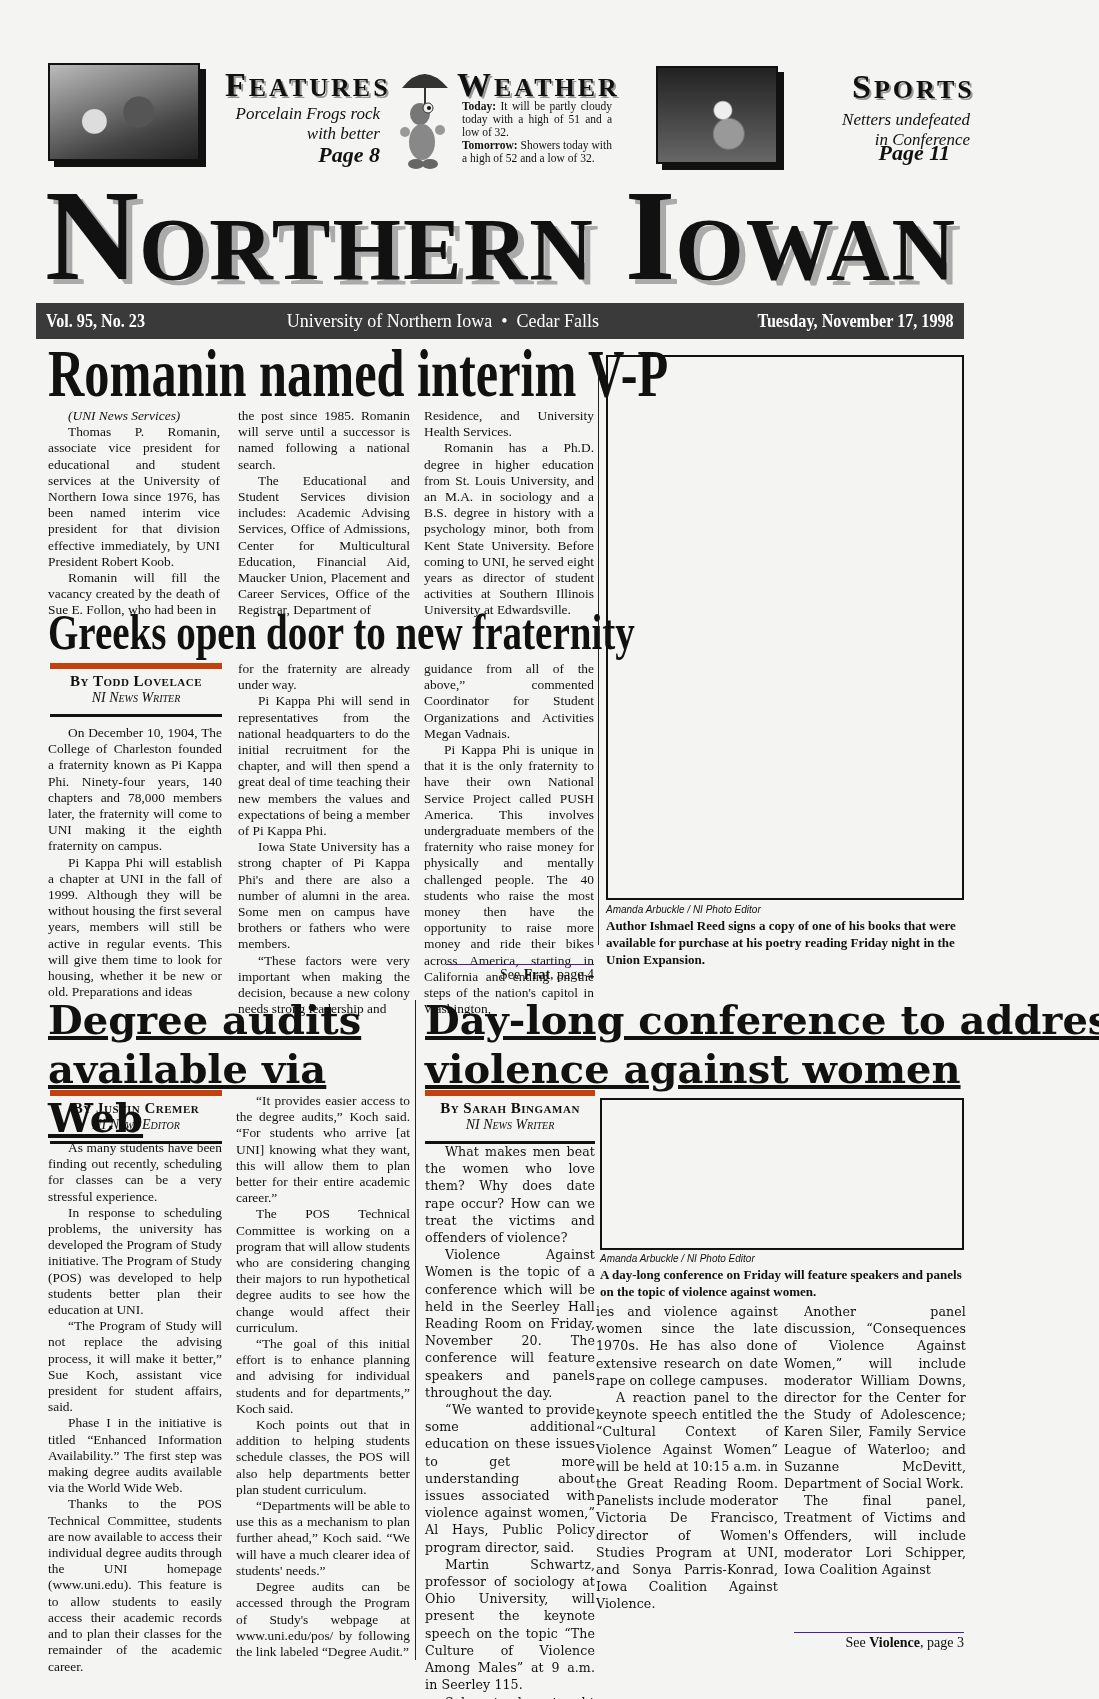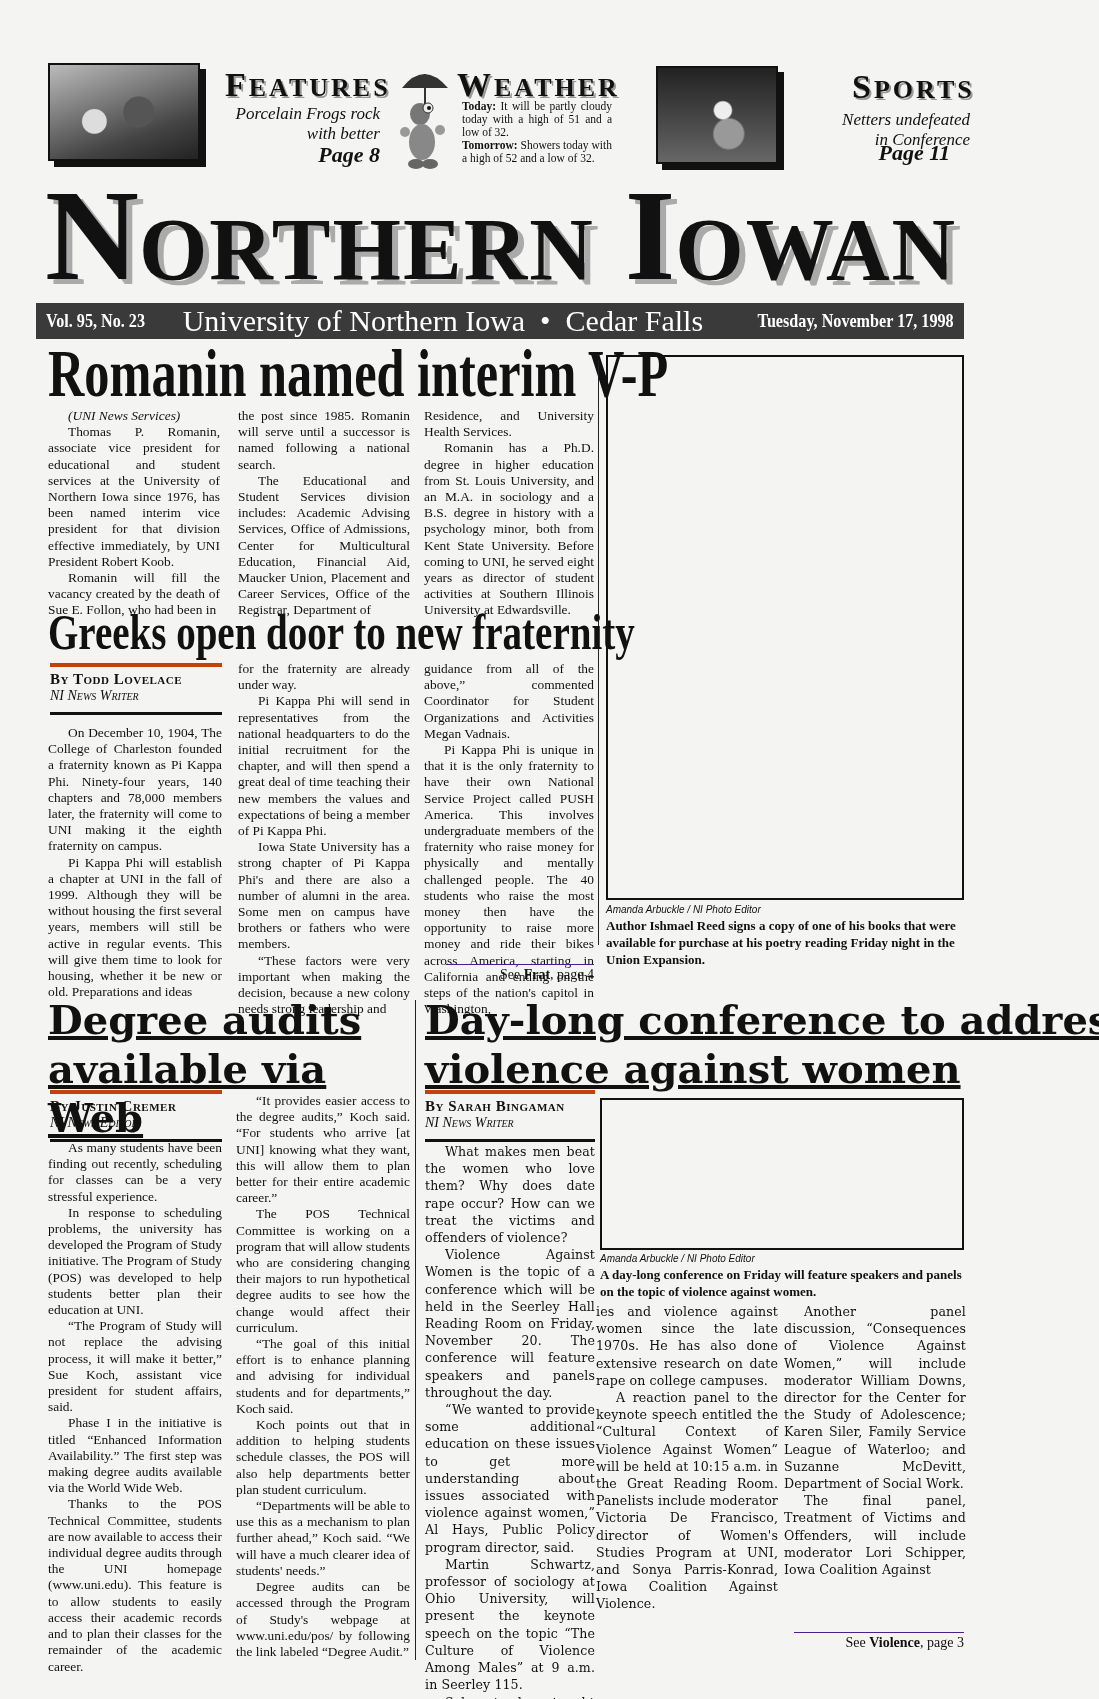"University of Northern Iowa •" .banner .uni { font-size: 30px -> 18px }
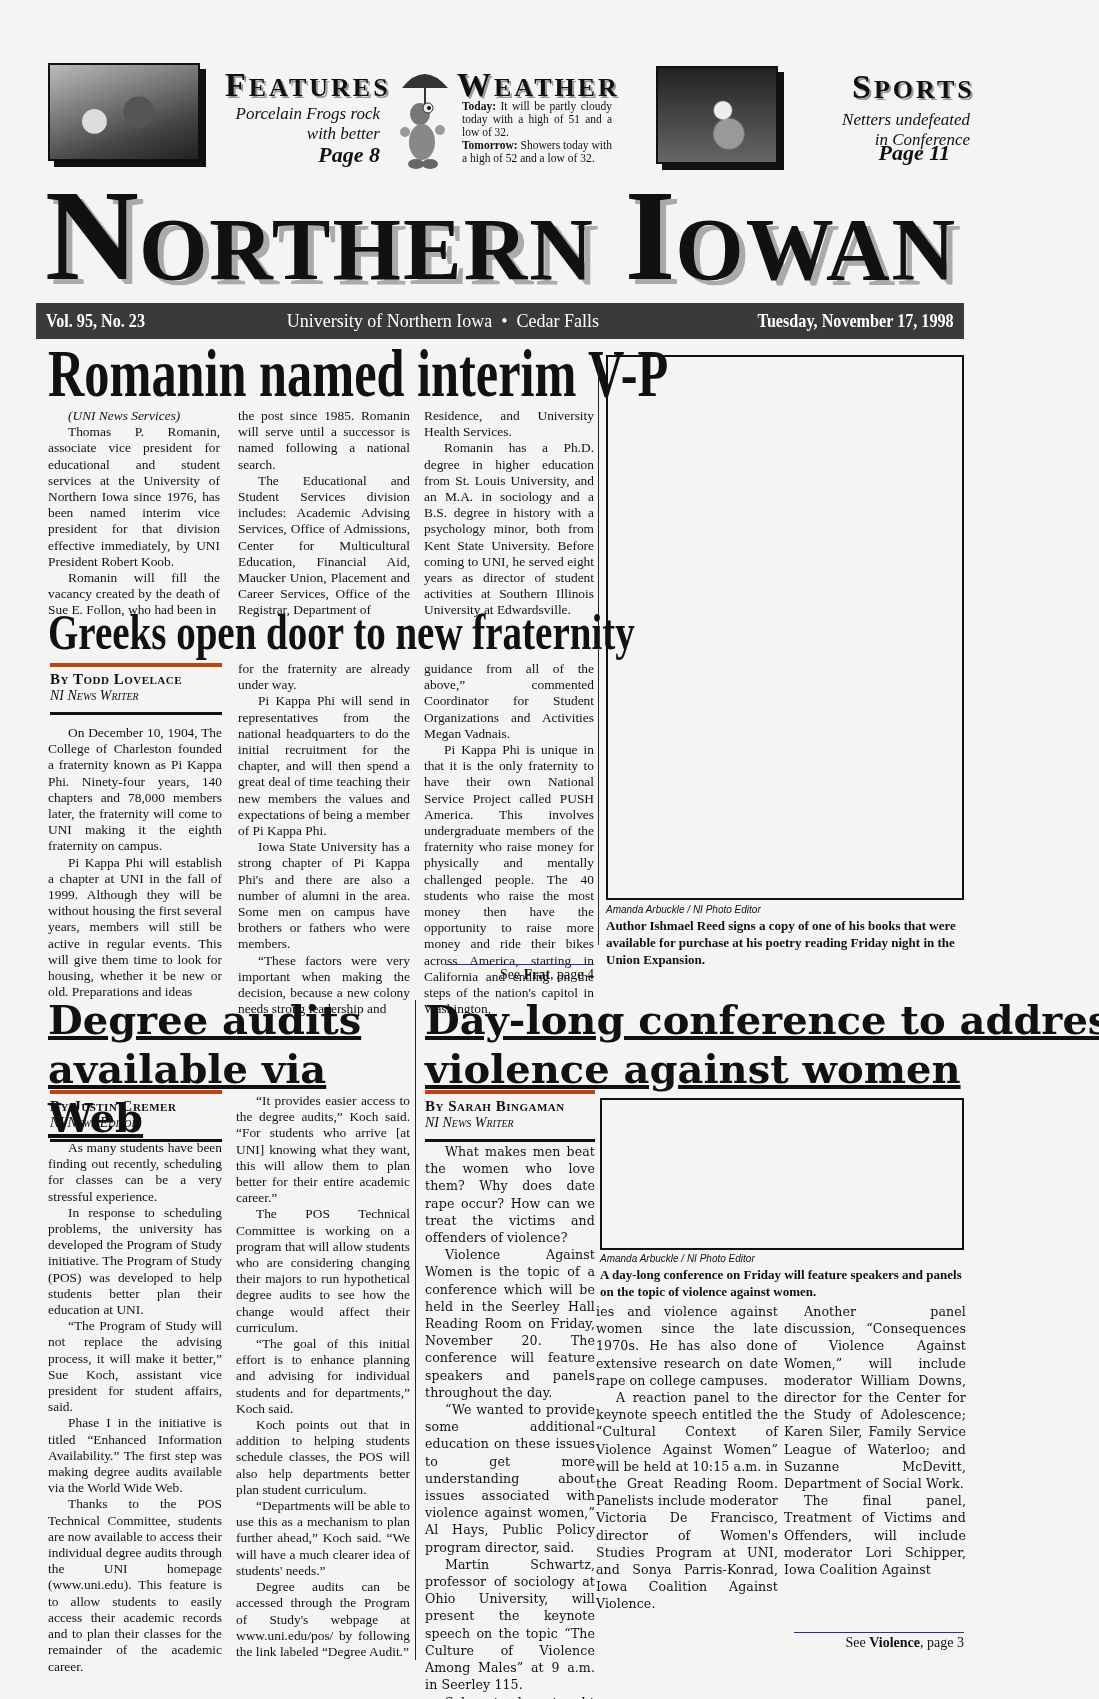"By Todd Lovelace" .byline { border-top: 4px solid #c2410c -> 6px solid #c2410c; text-align: none -> center }
